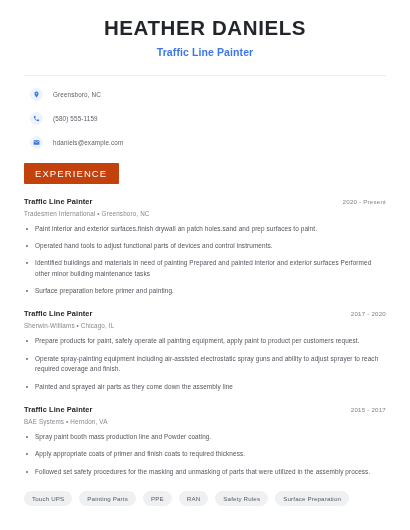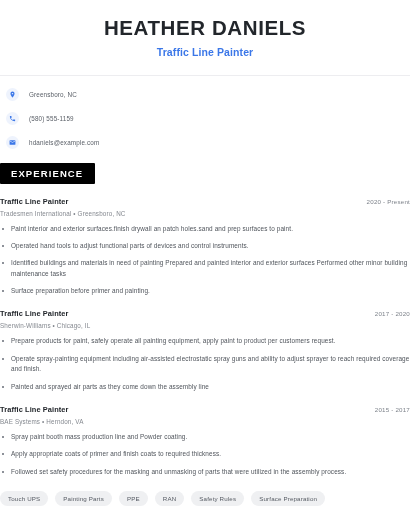"HEATHER DANIELS" .page { padding: 0 0 -> 0 24px }
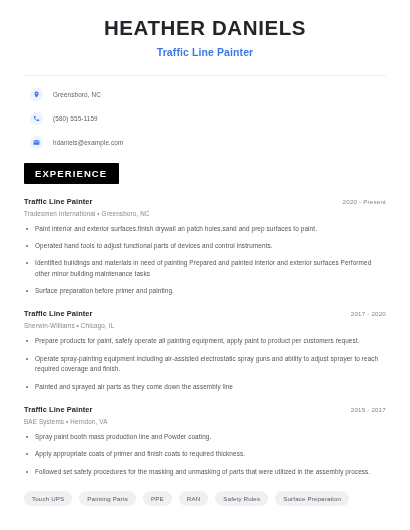"EXPERIENCE" .section-badge { background: #000000 -> #c2410c; font-weight: bold -> normal }
